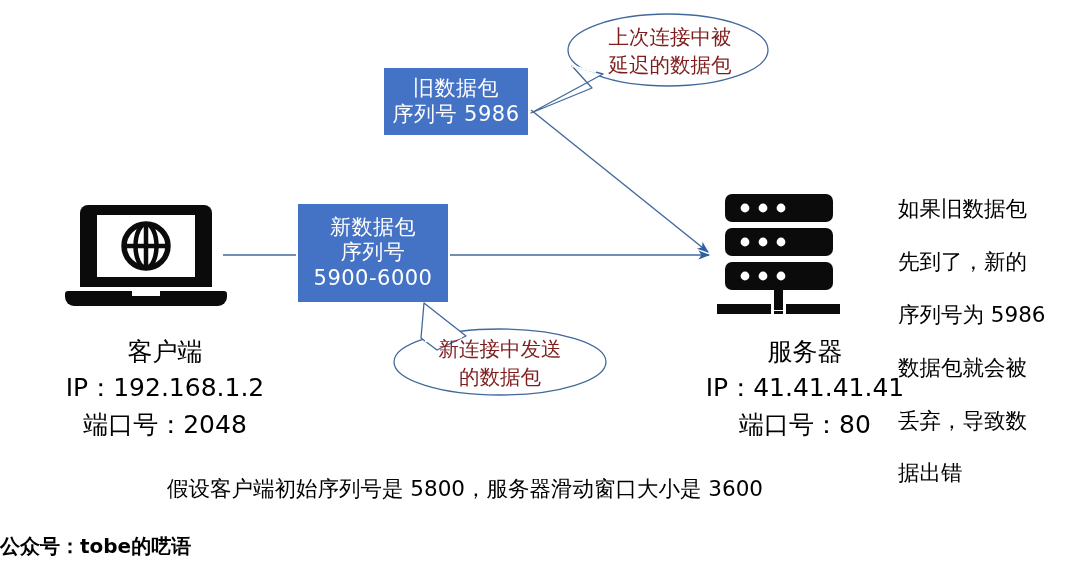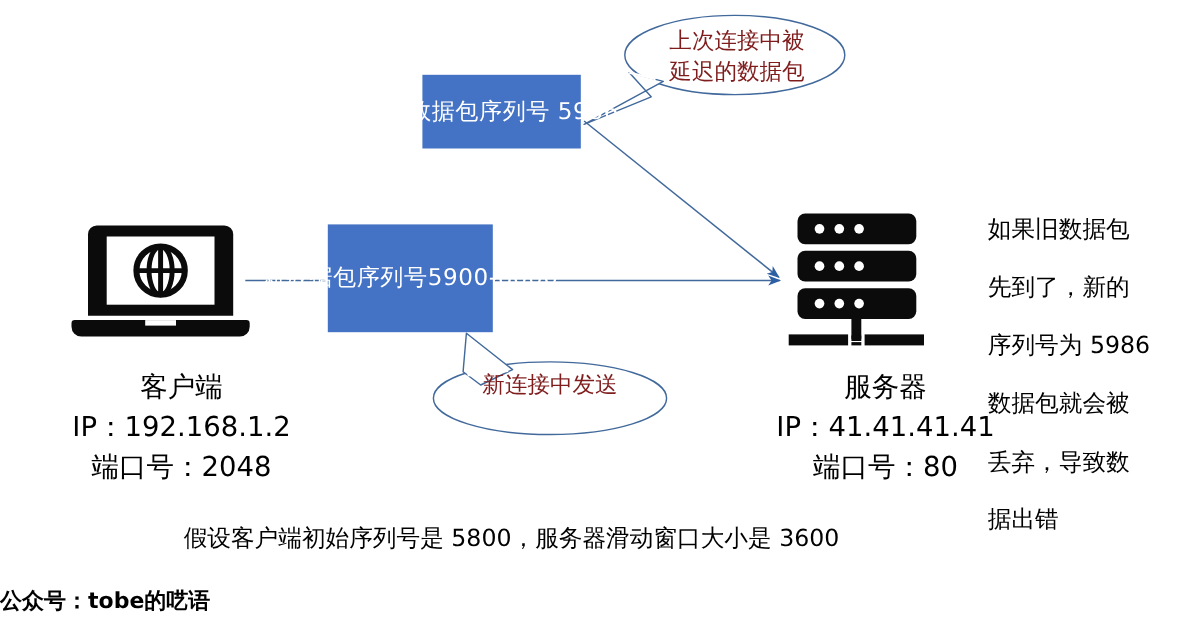"旧数据包" .packet-box { flex-direction: none -> column }
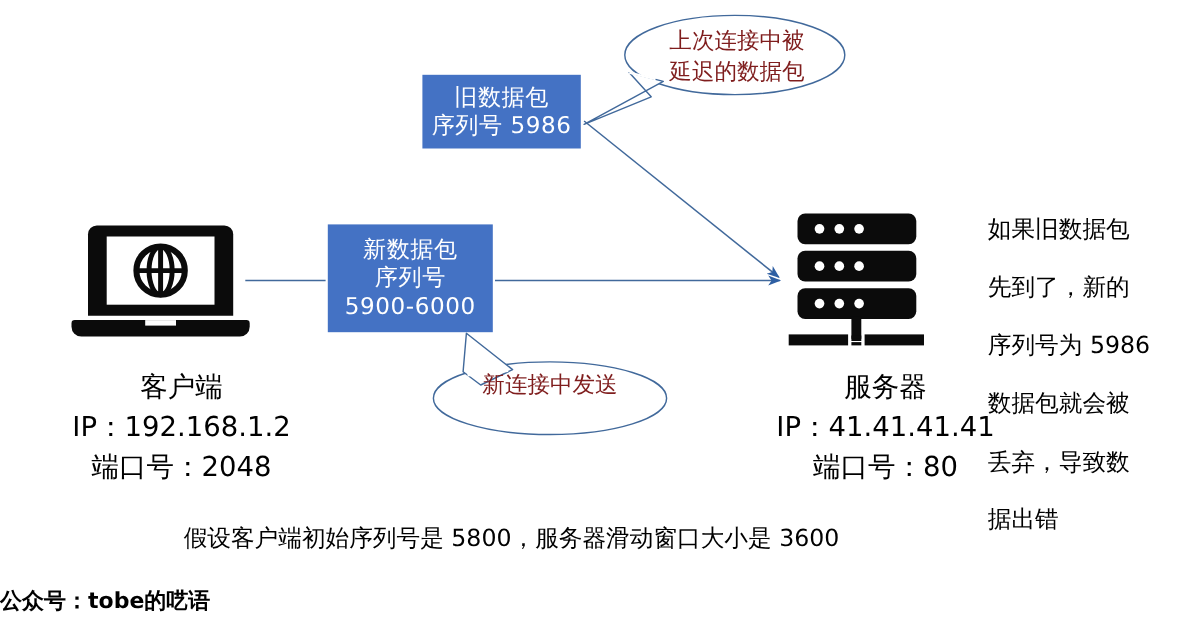"的数据包" div { html: none -> <div>的数据包</div> }
